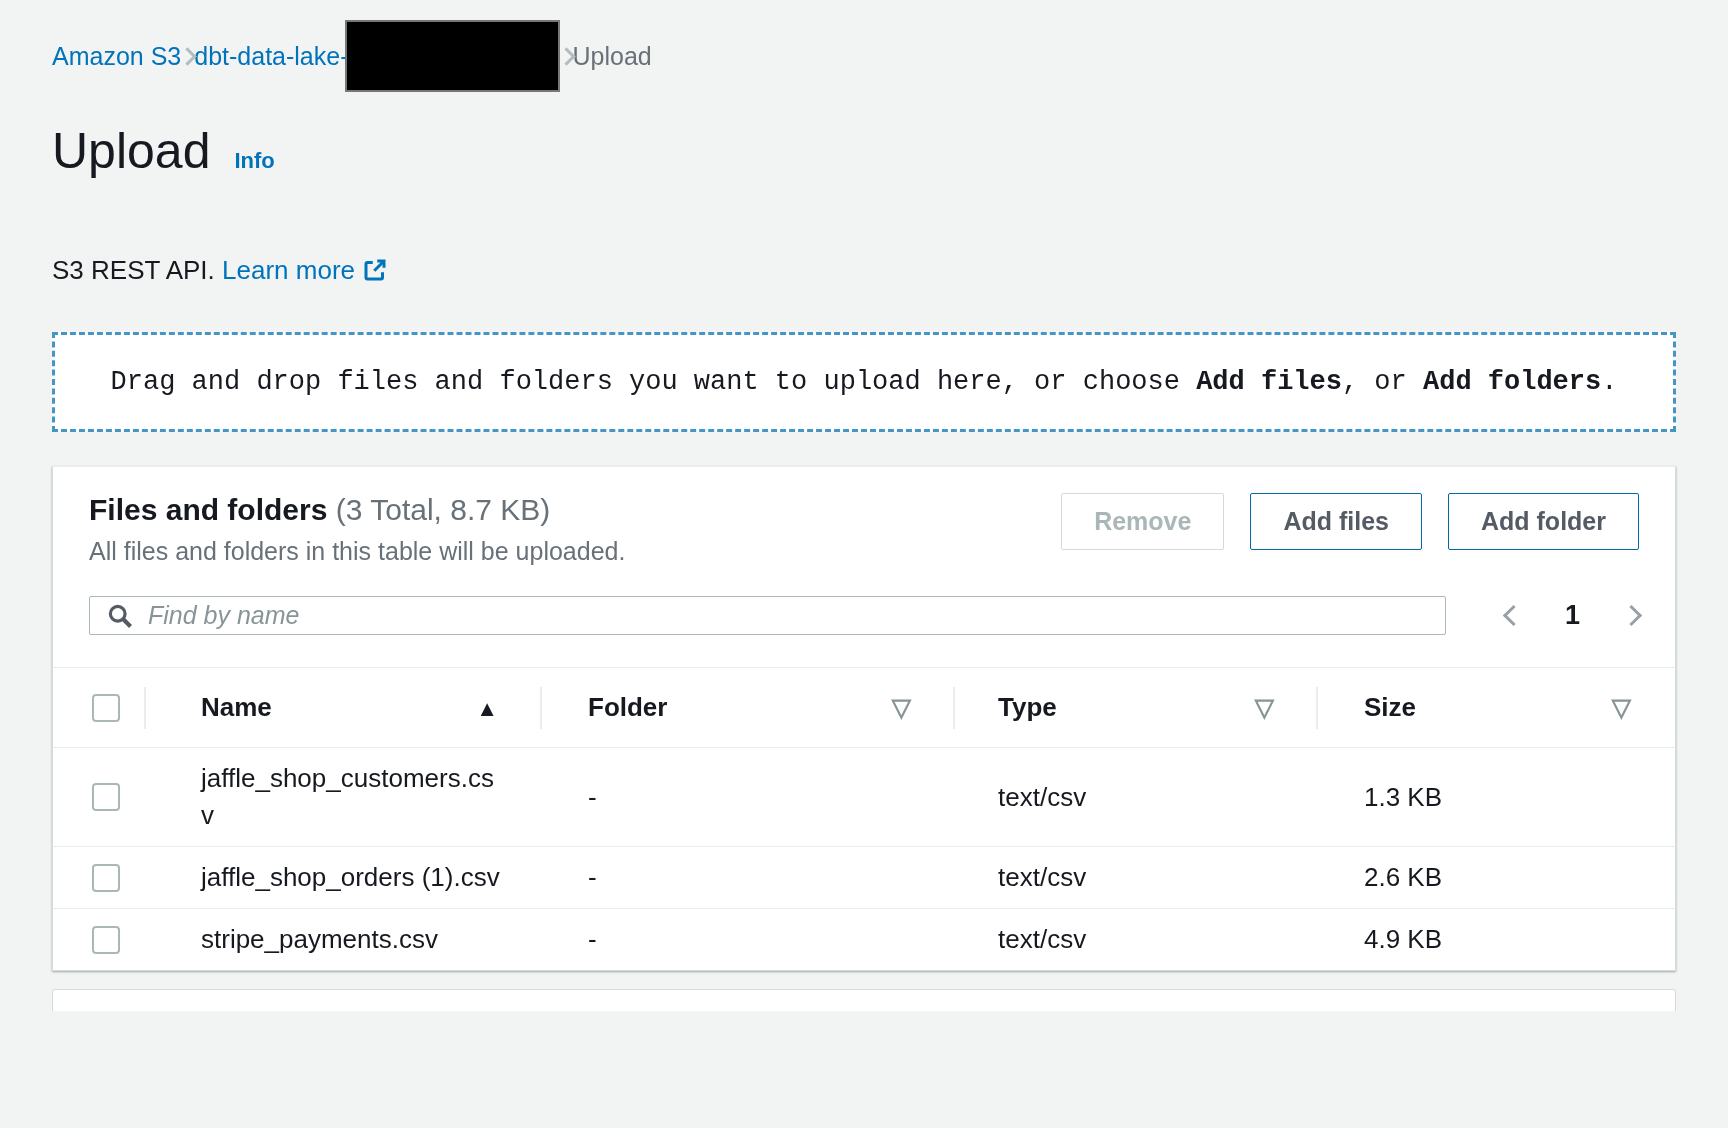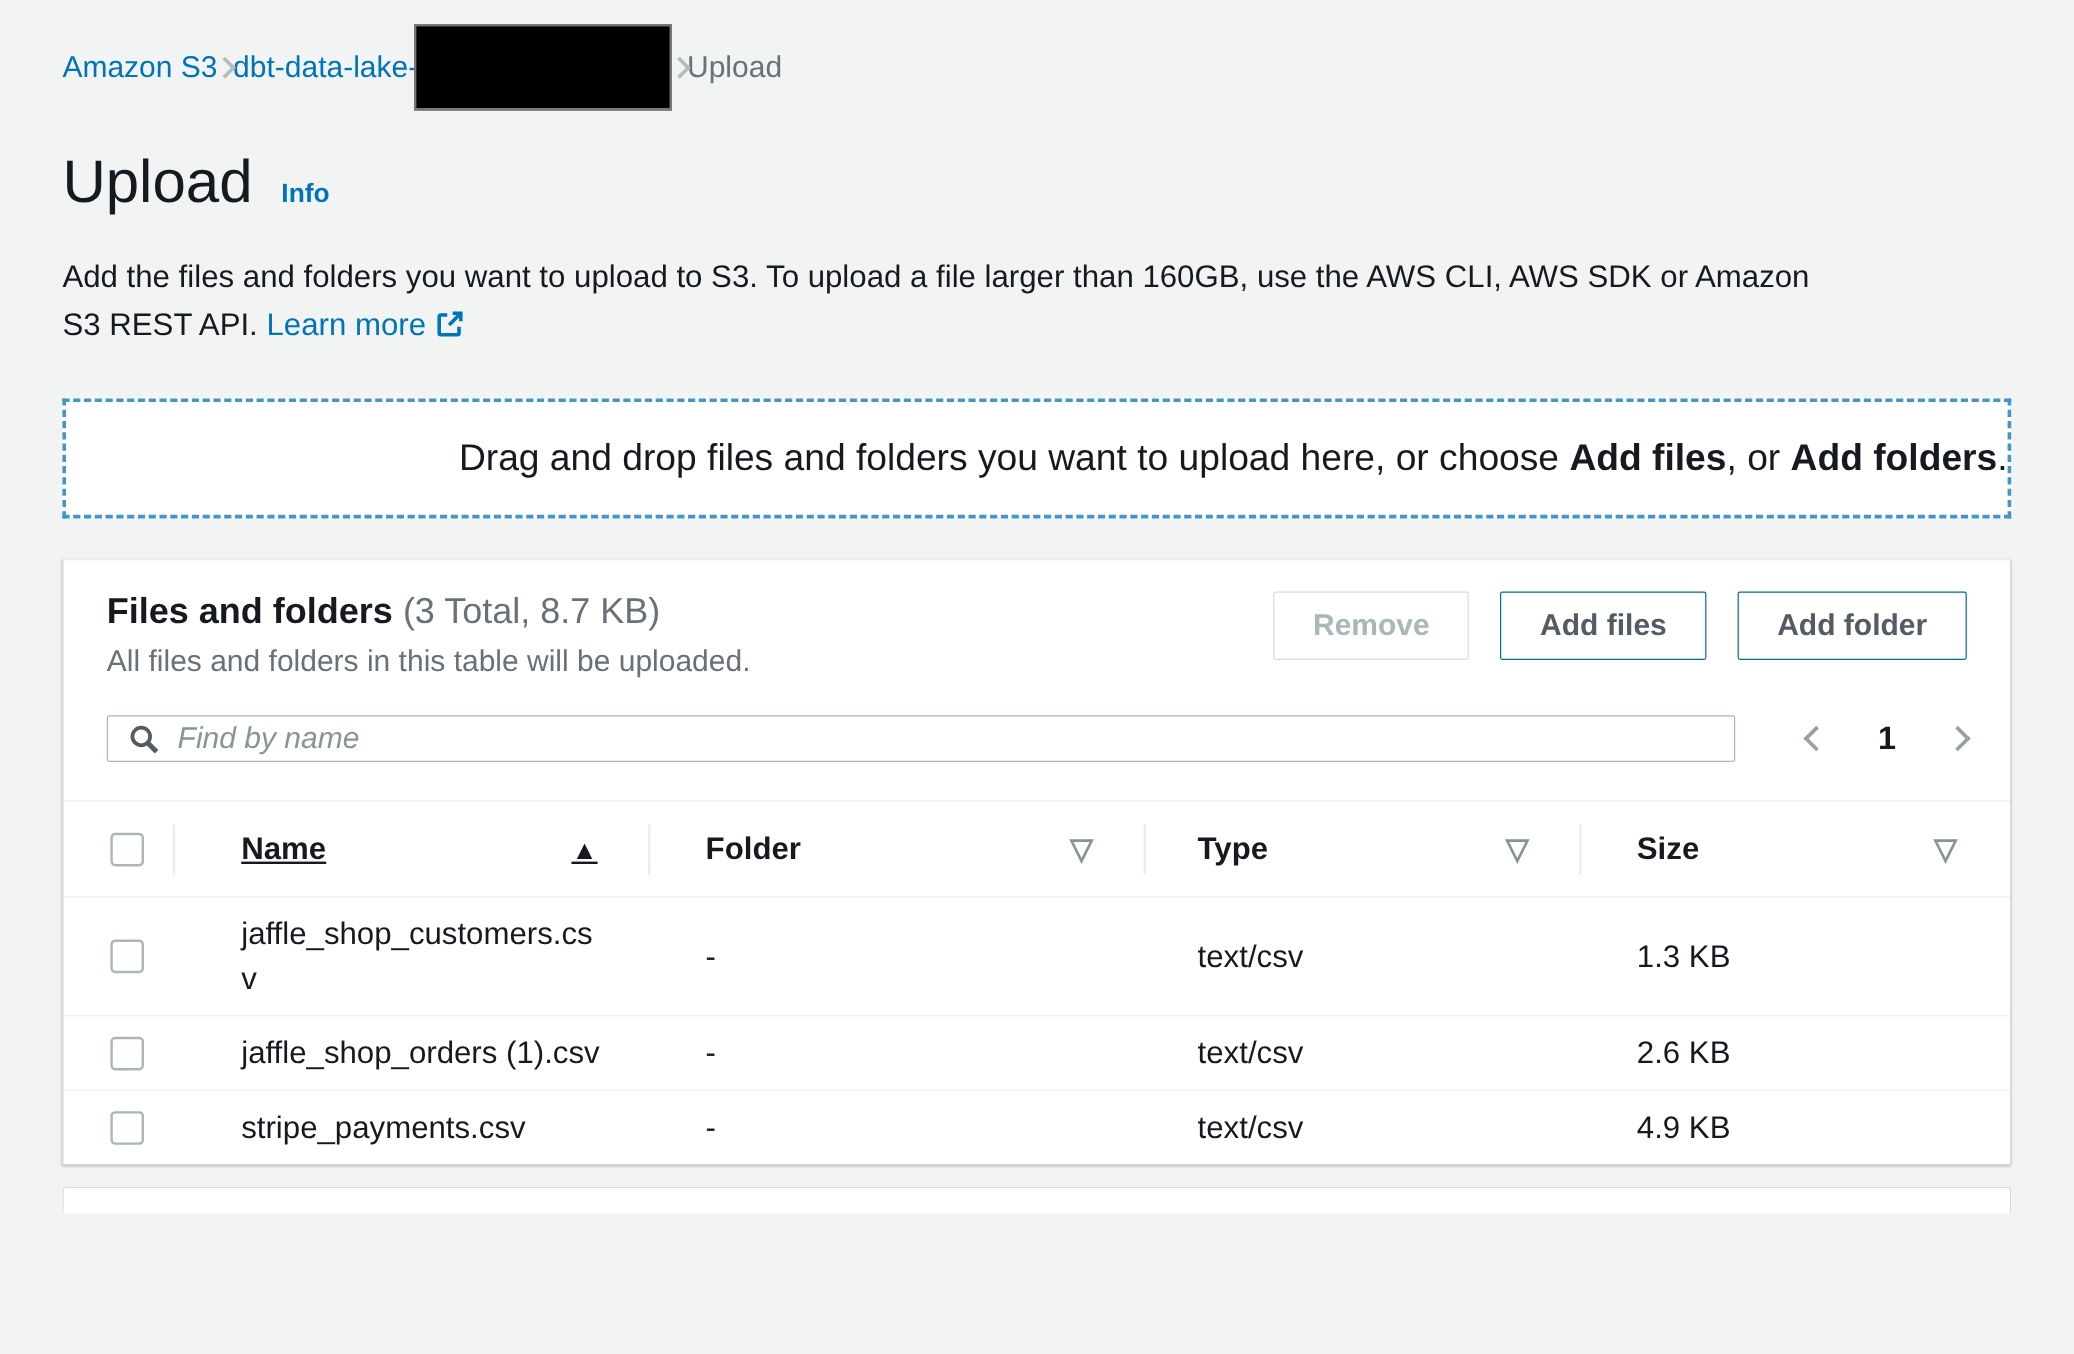"Add the files and folders" span { html: <span>Add the files and folders you want to upload to S3. To upload a file larger than 160GB, use the AWS CLI, AWS SDK or Amazon</span> -> none }
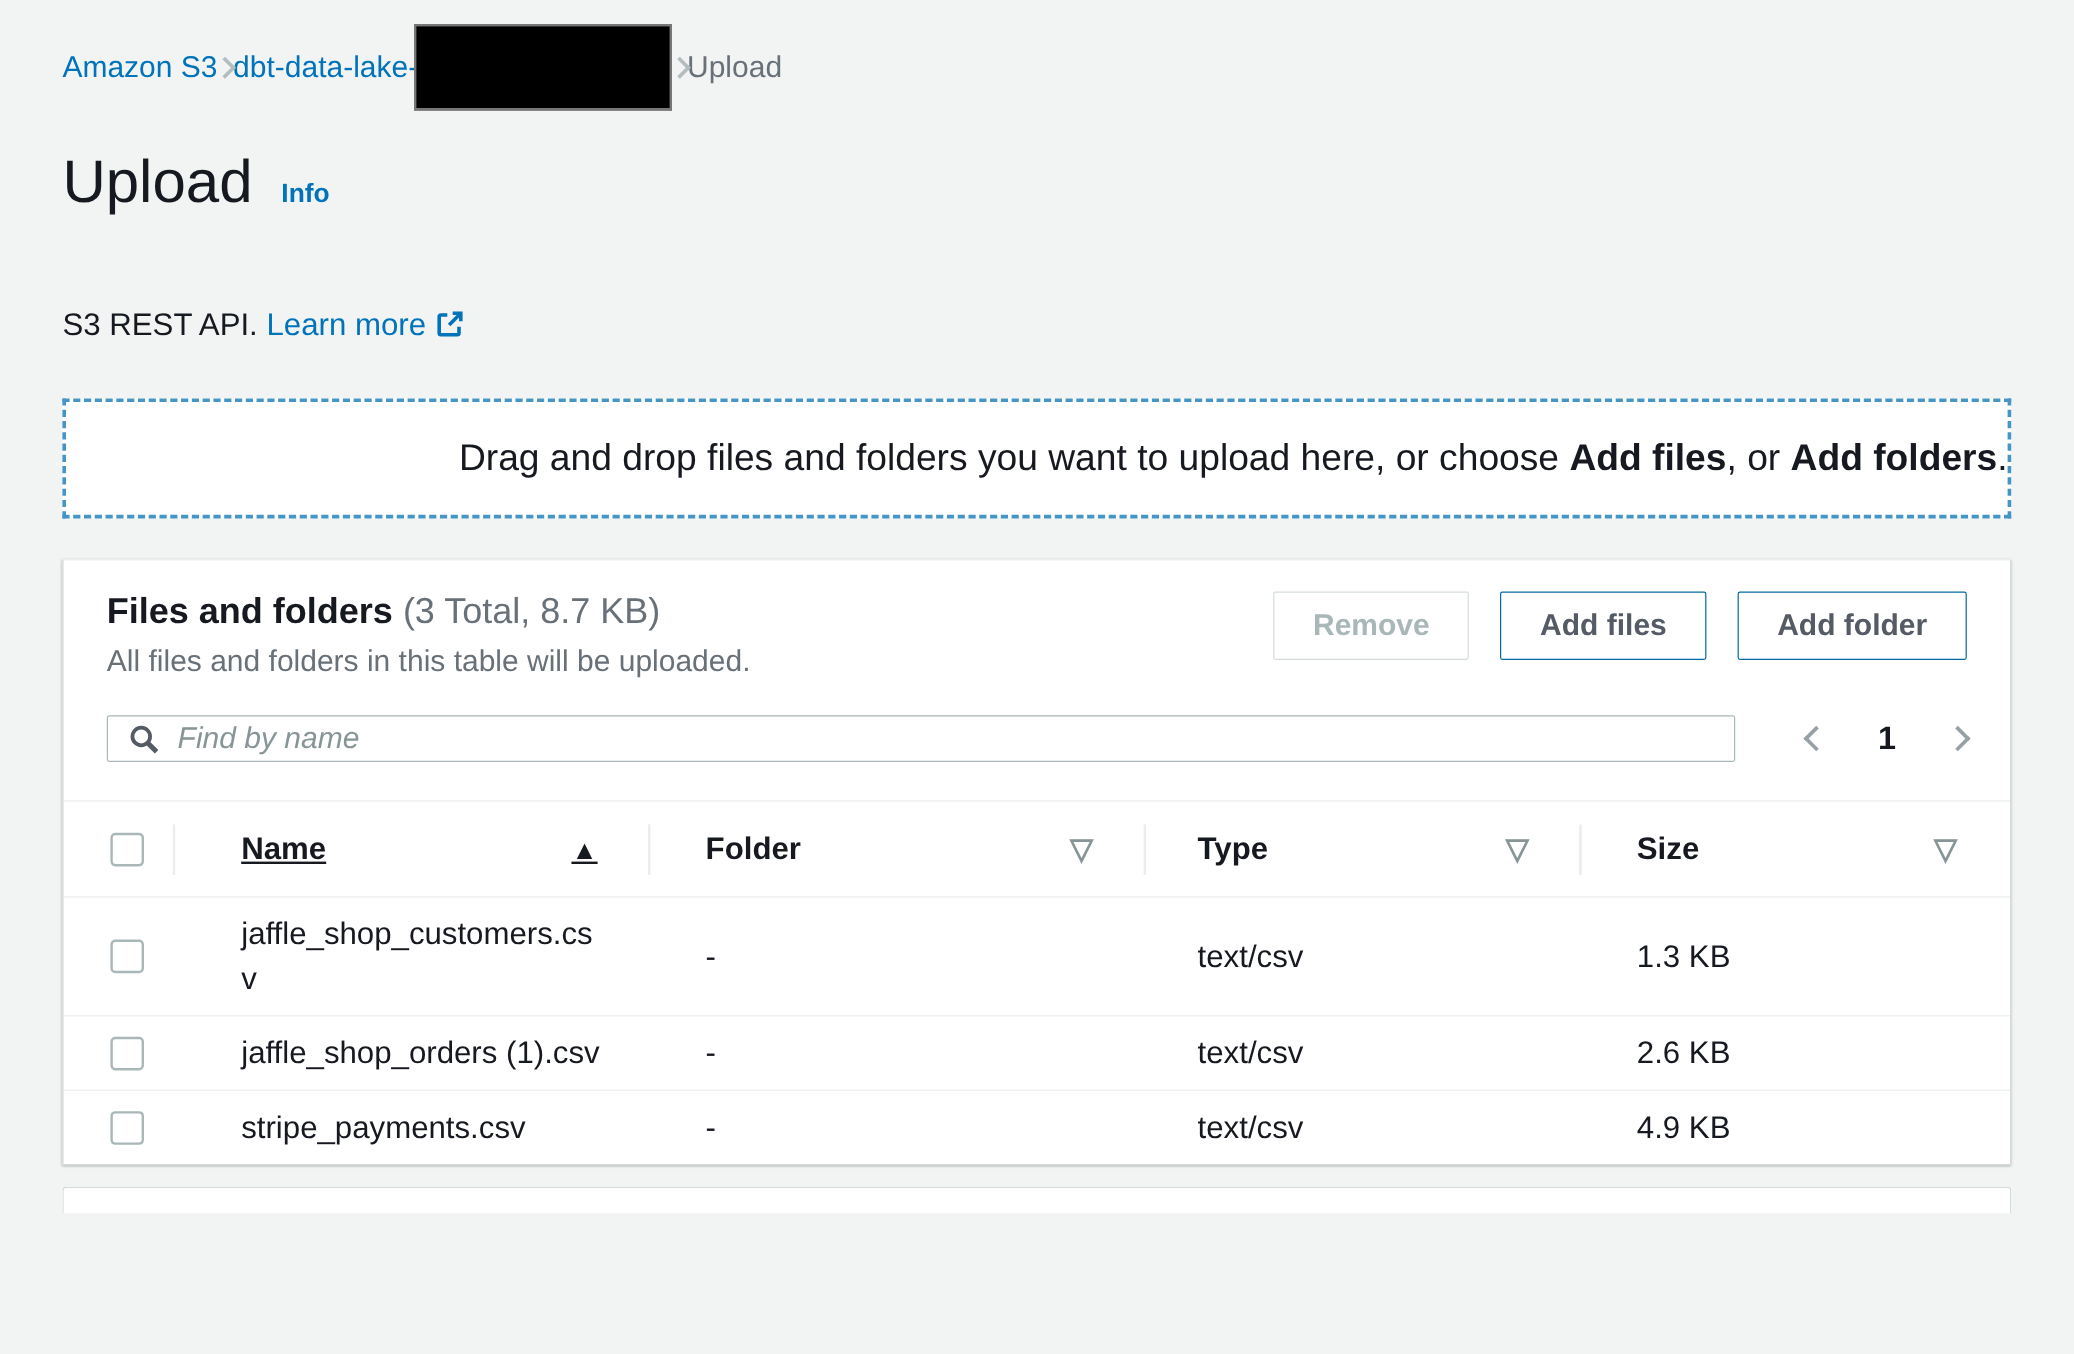"Drag and drop files and" .dropzone { font-family: none -> Liberation Mono, monospace; font-size: 31px -> 27px; justify-content: flex-end -> center }
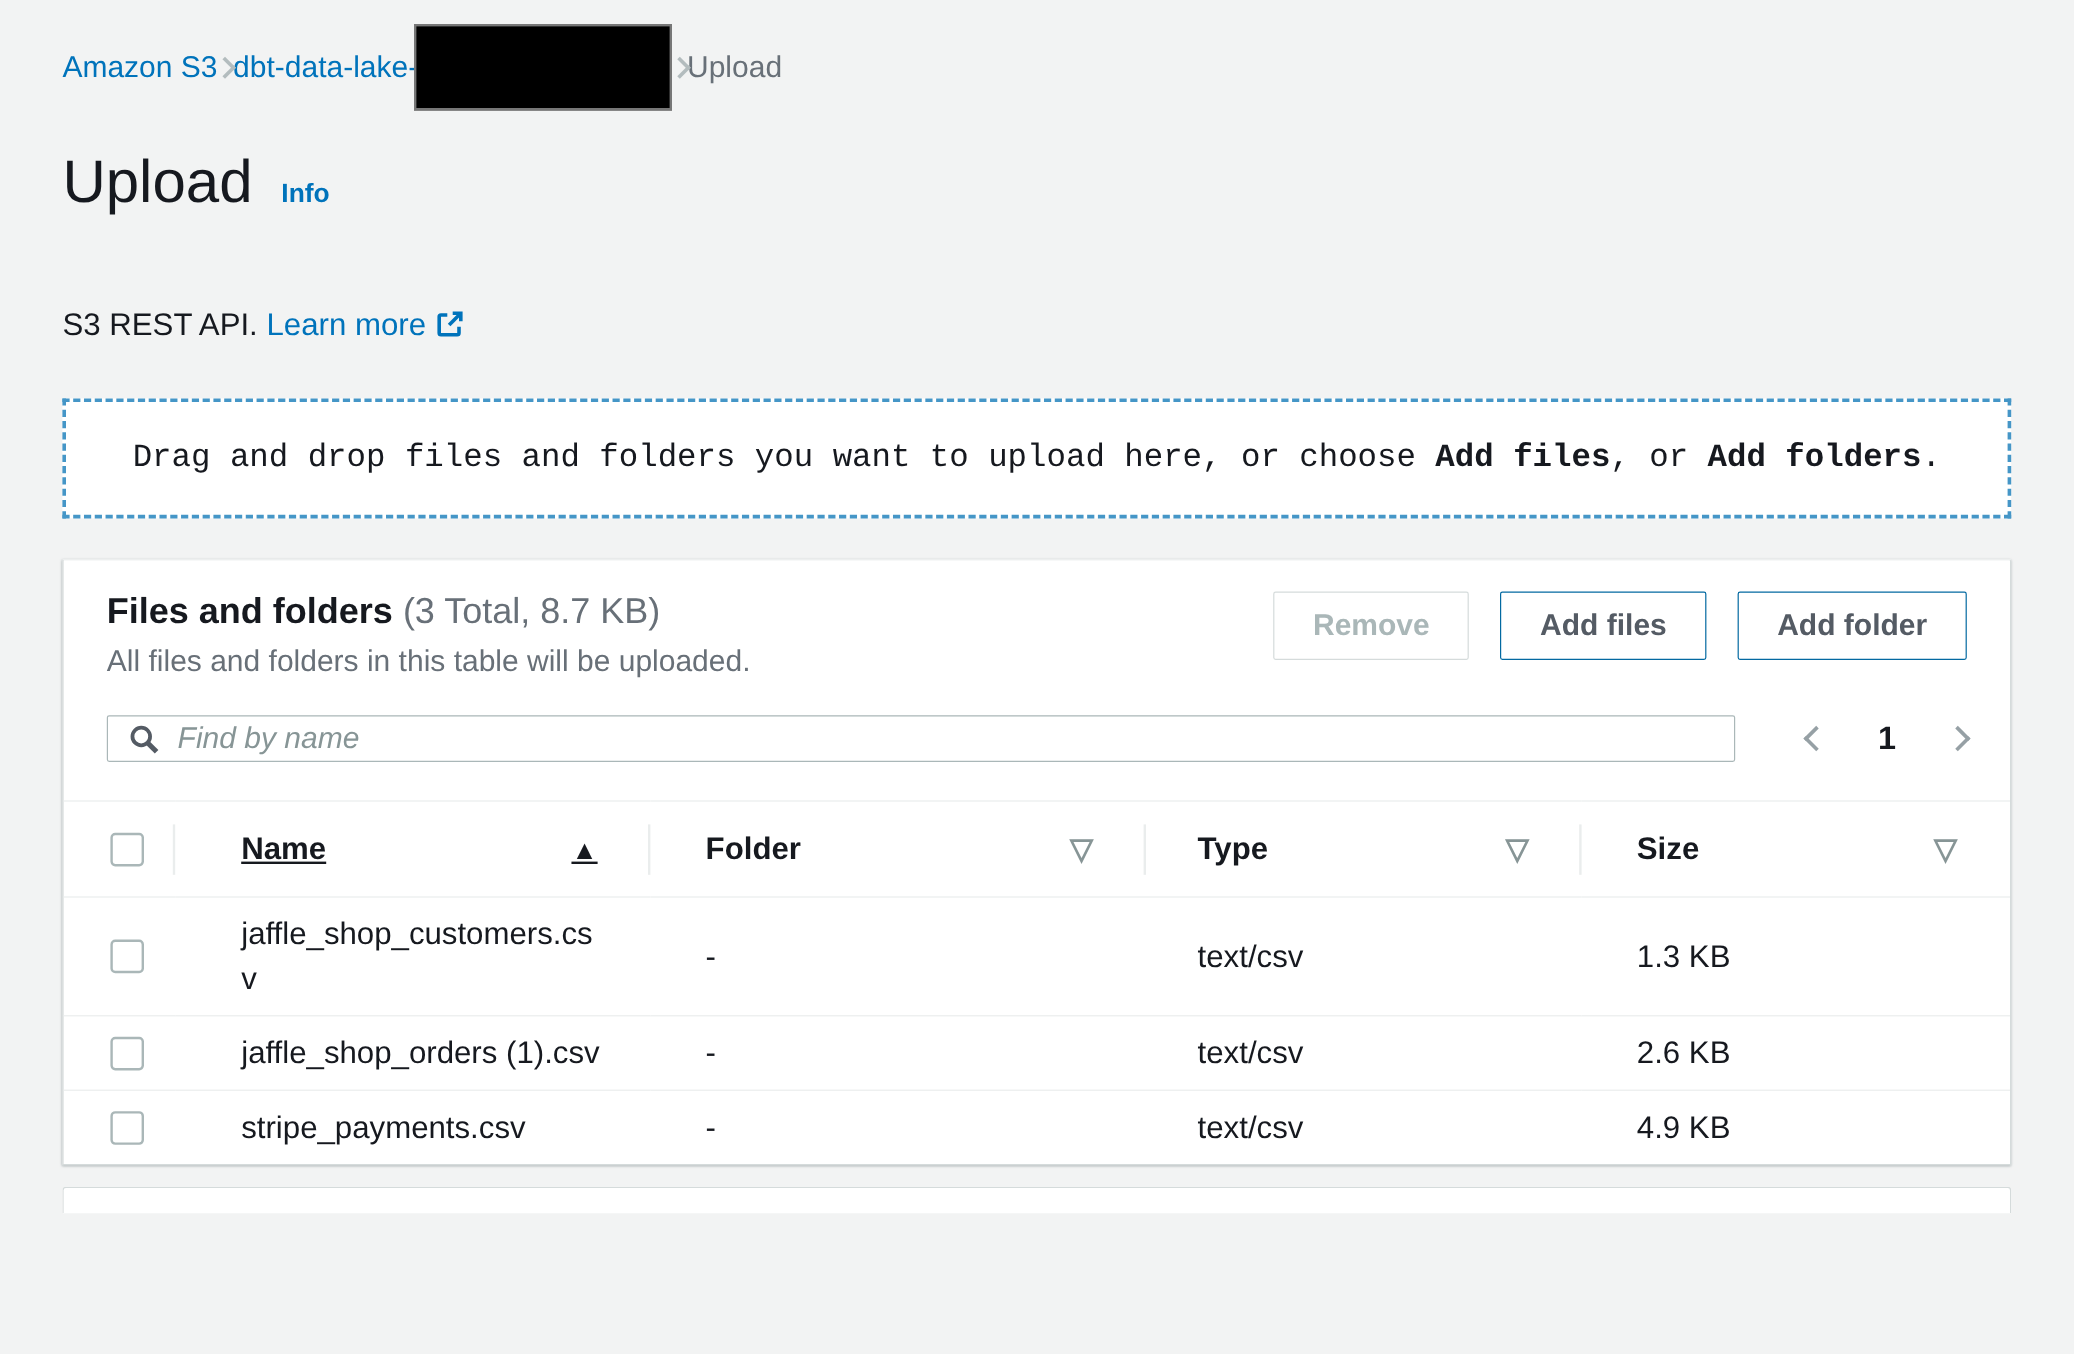"Name" th.col-name .th-inner { text-decoration: underline -> none }
